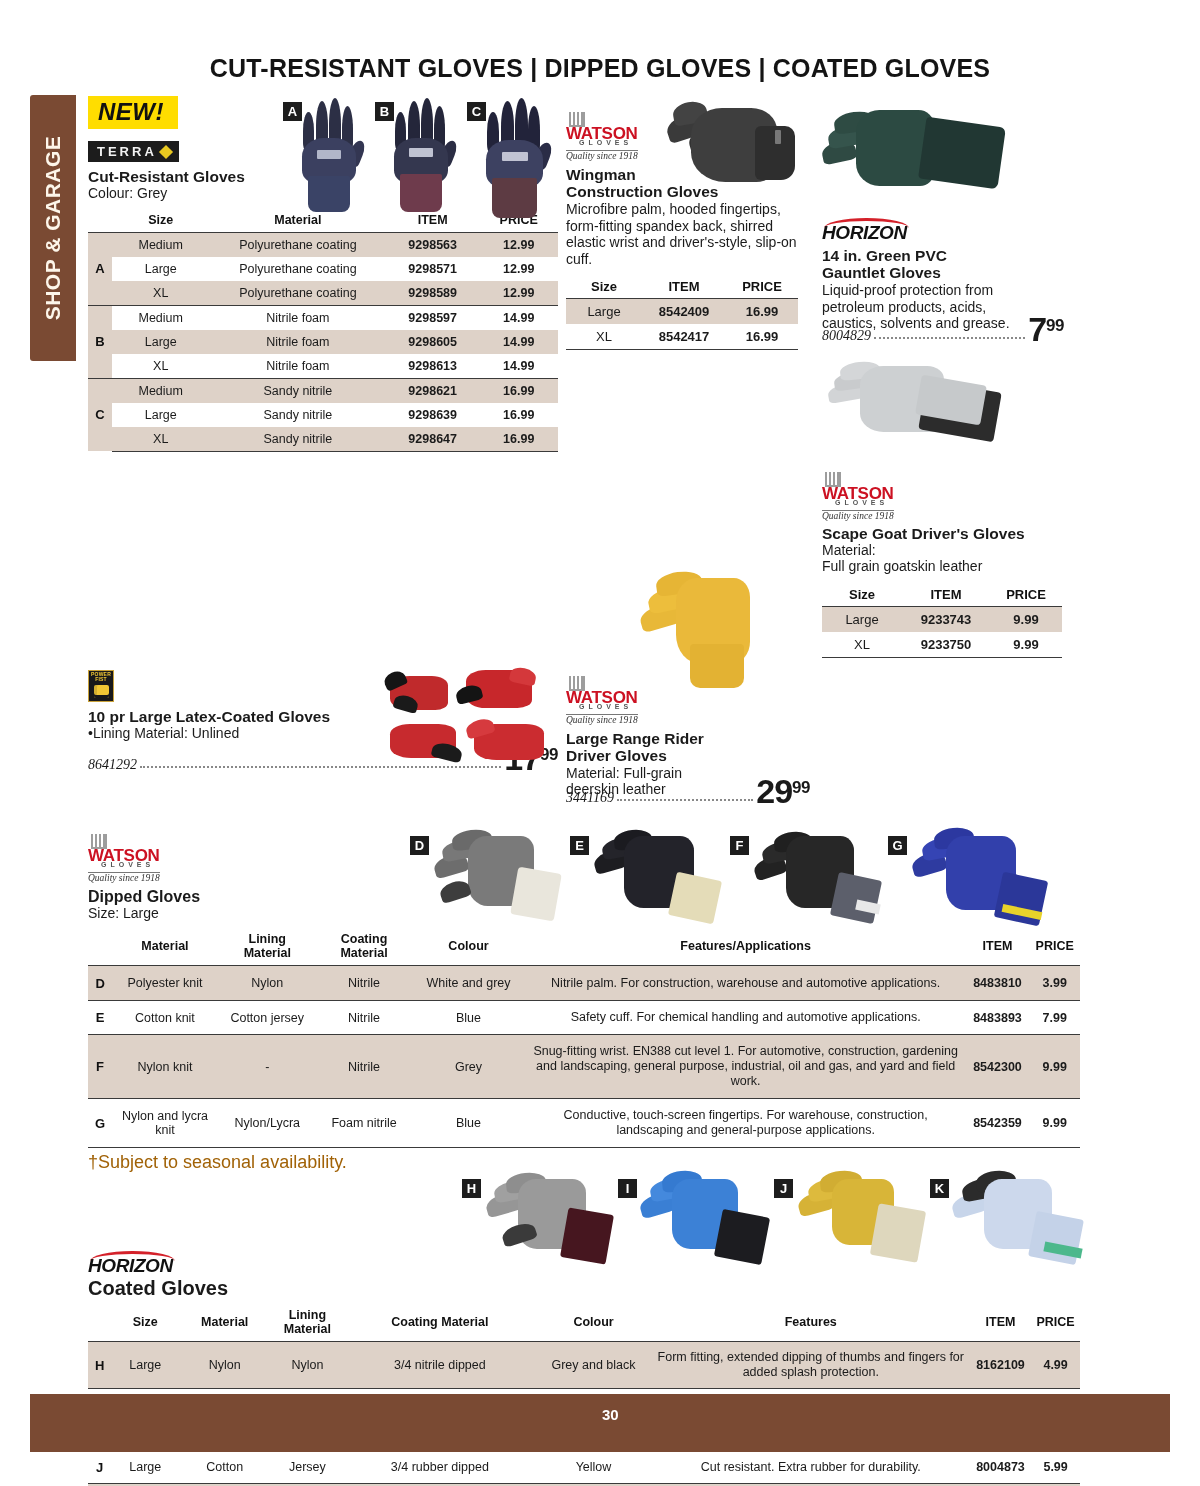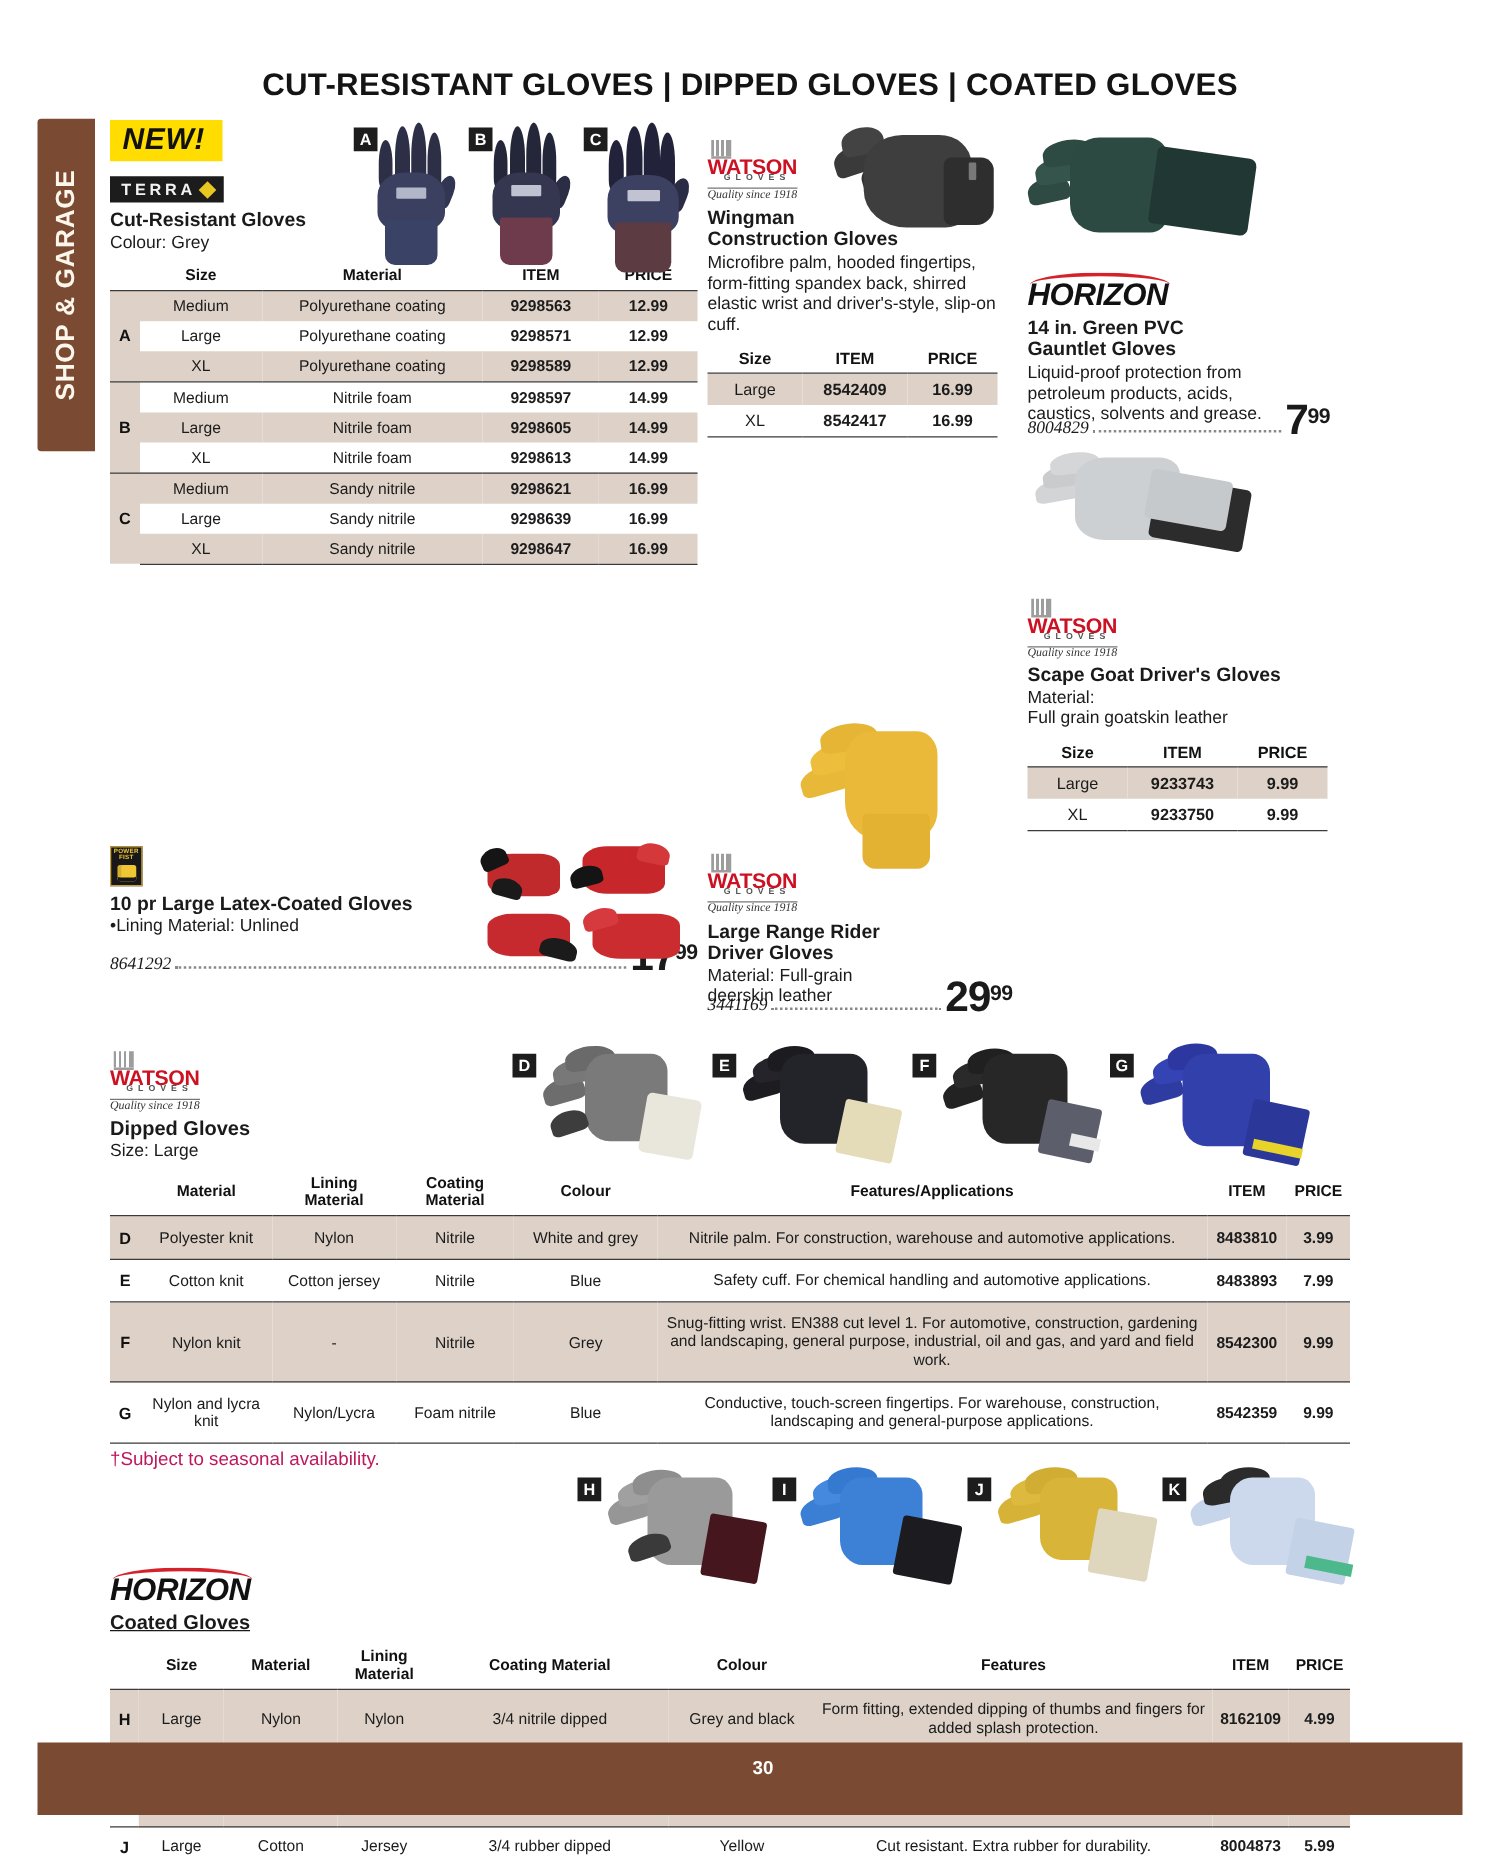"HORIZON" .horizon-logo { font-size: 25px -> 19px }
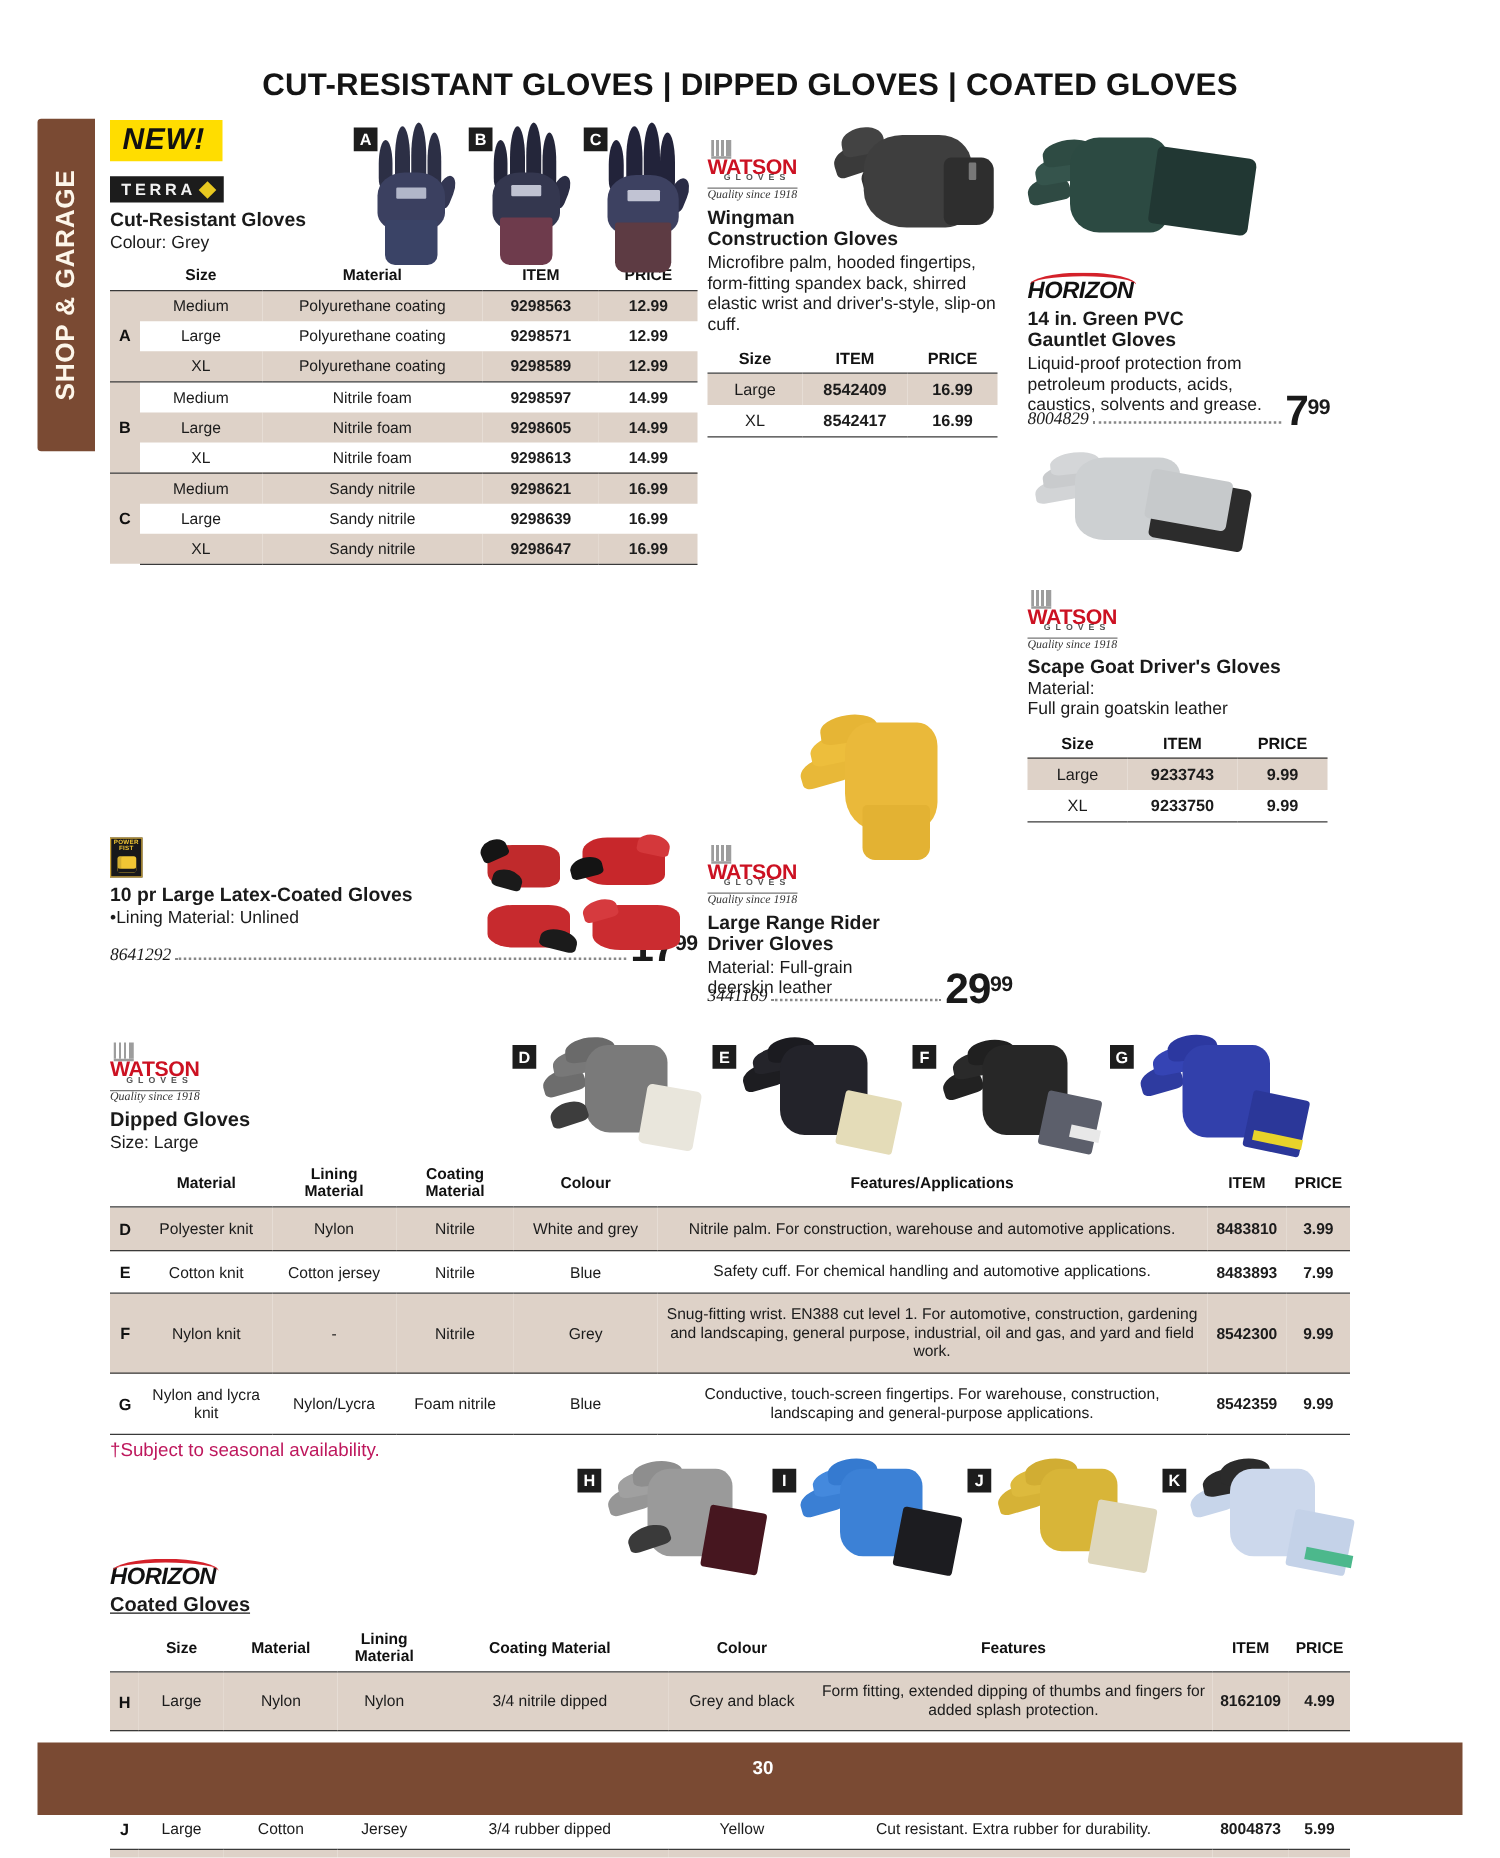"†Subject to seasonal availability." .footnote { color: #be185d -> #a16207; font-size: 15px -> 18px }
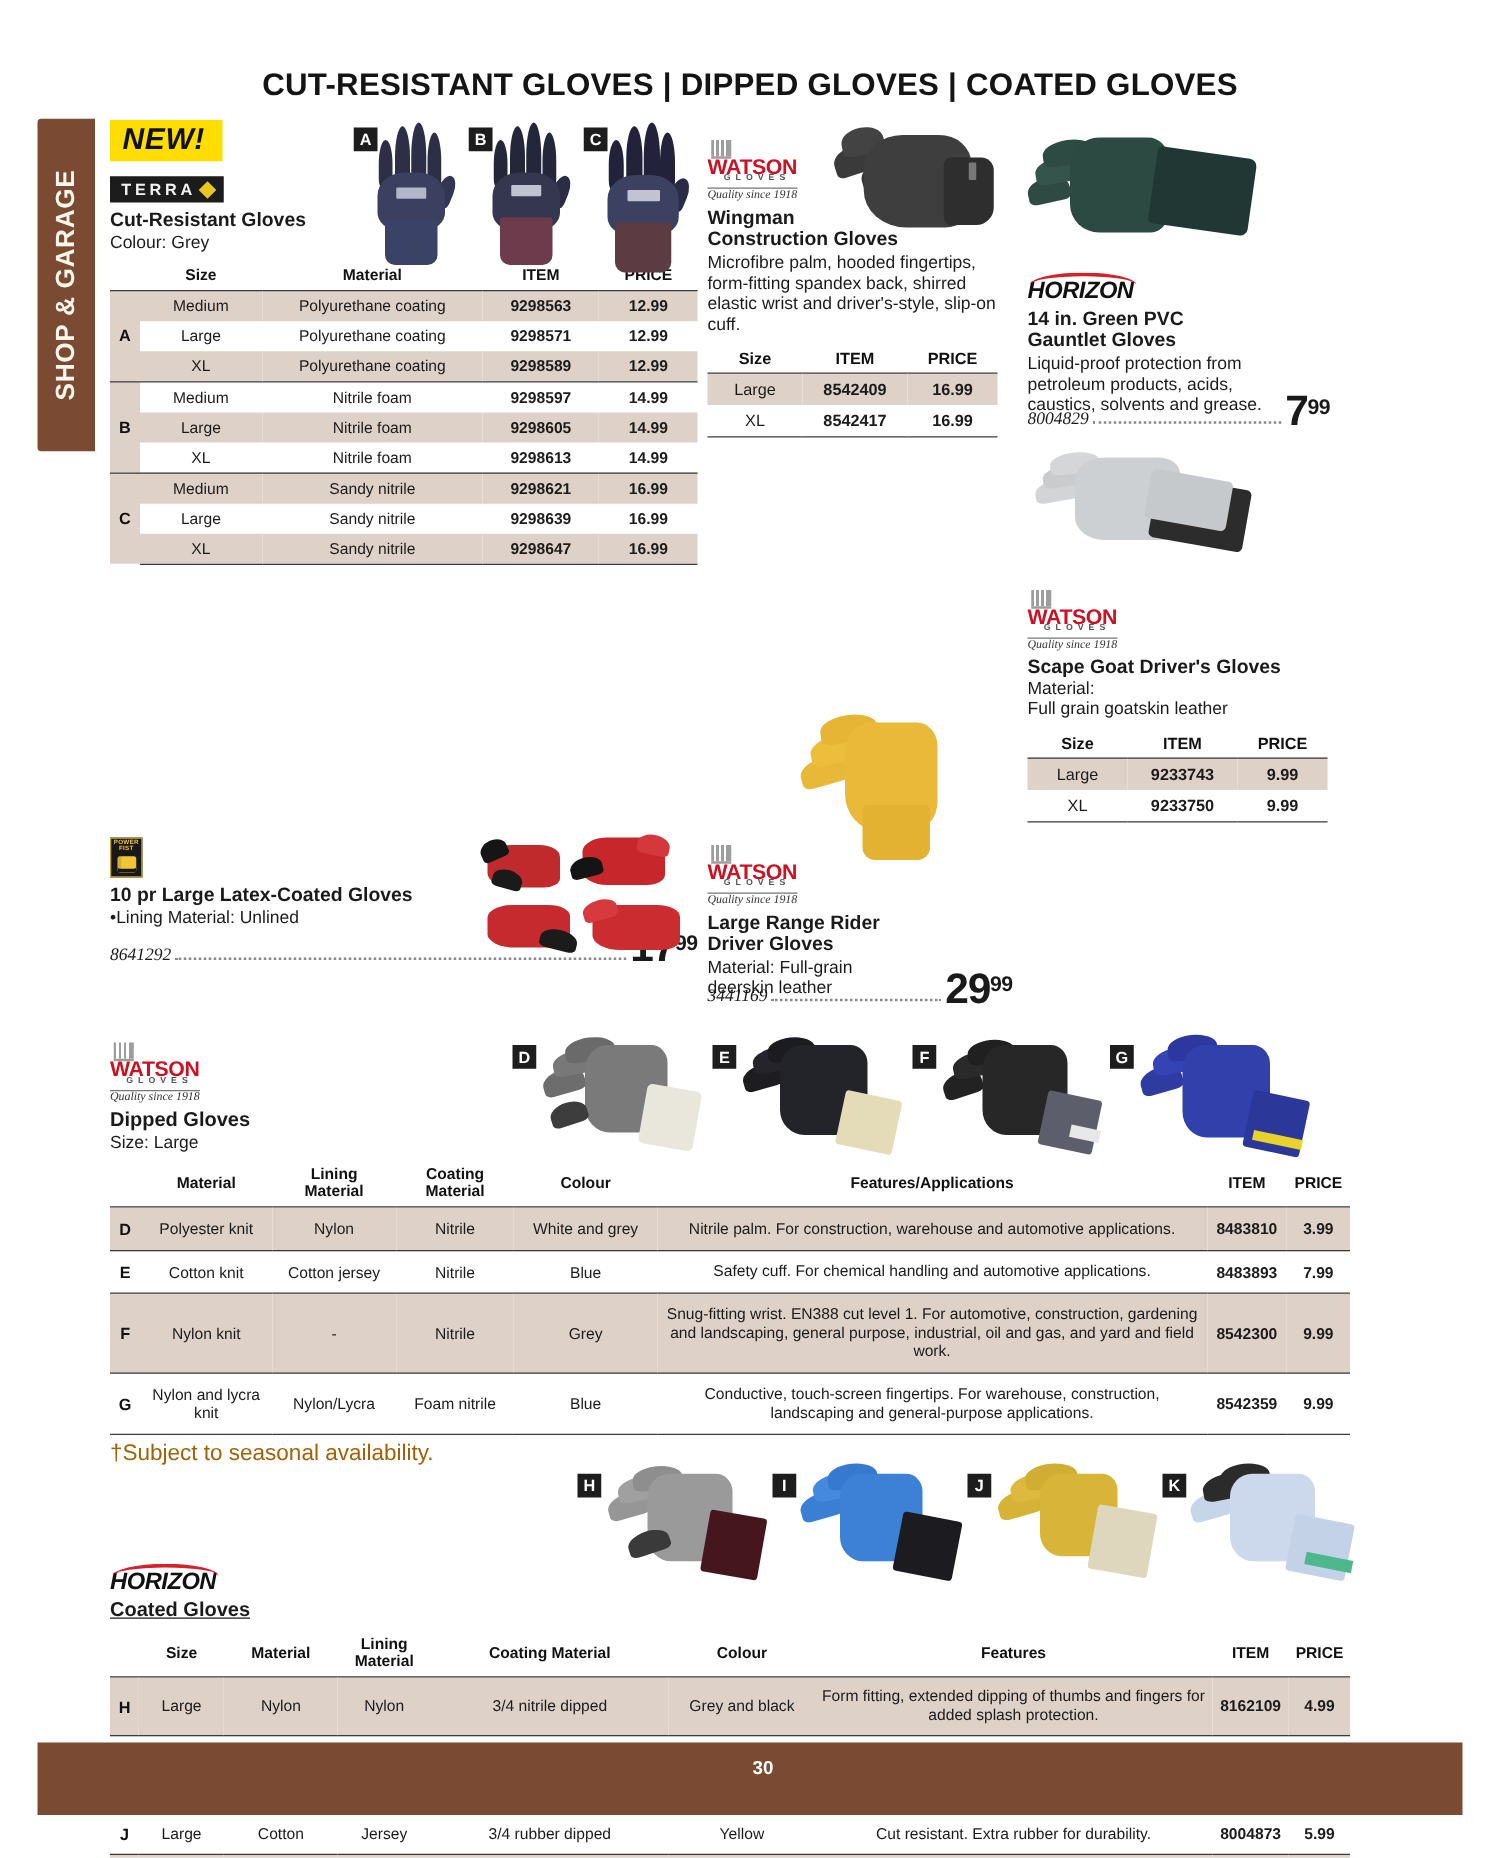"Coated Gloves" h3.prod { font-size: 16px -> 20px; text-decoration: underline -> none }
